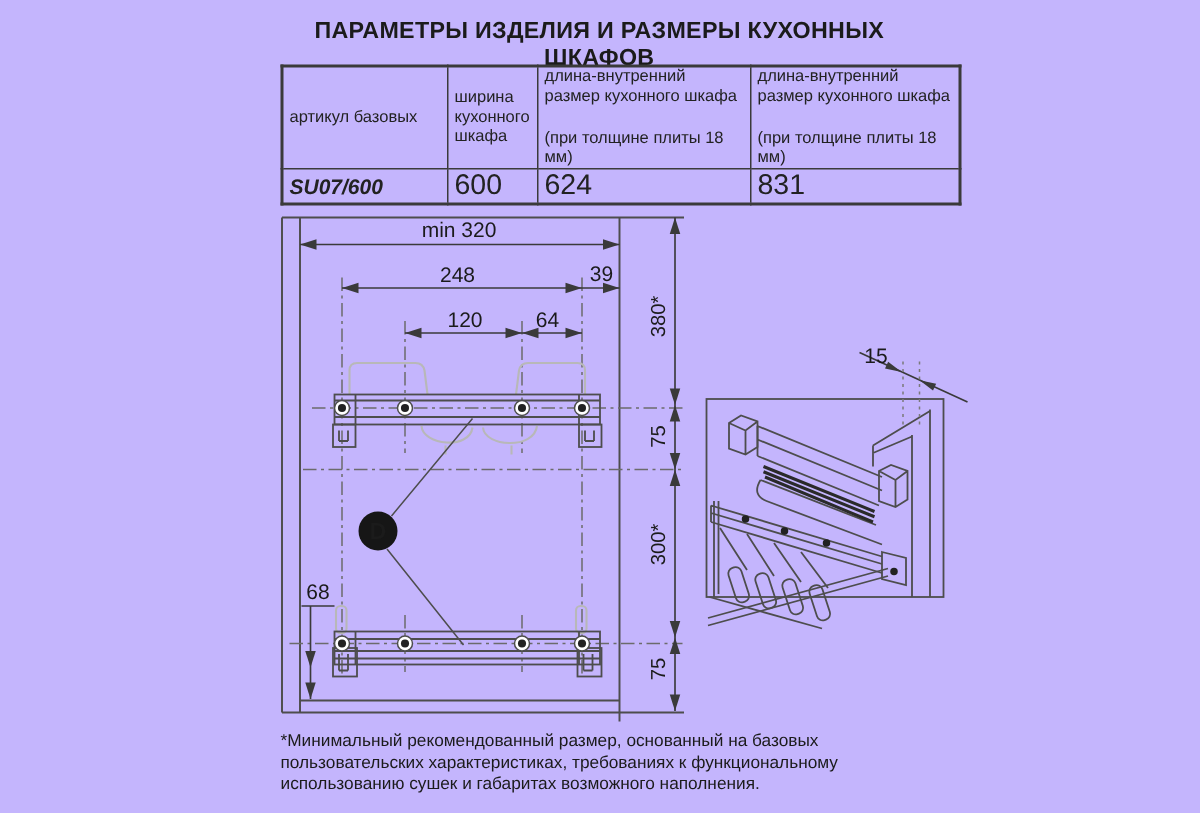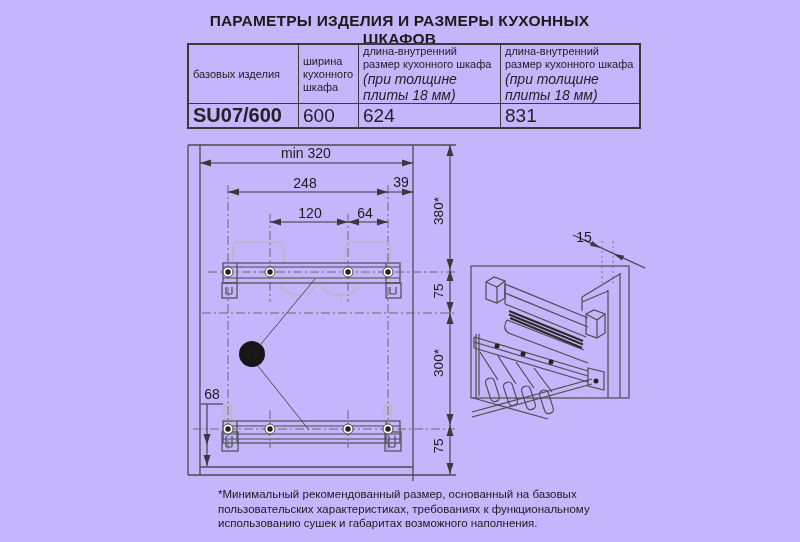"базовых изделия" th.c1 { text: базовых изделия -> артикул базовых }
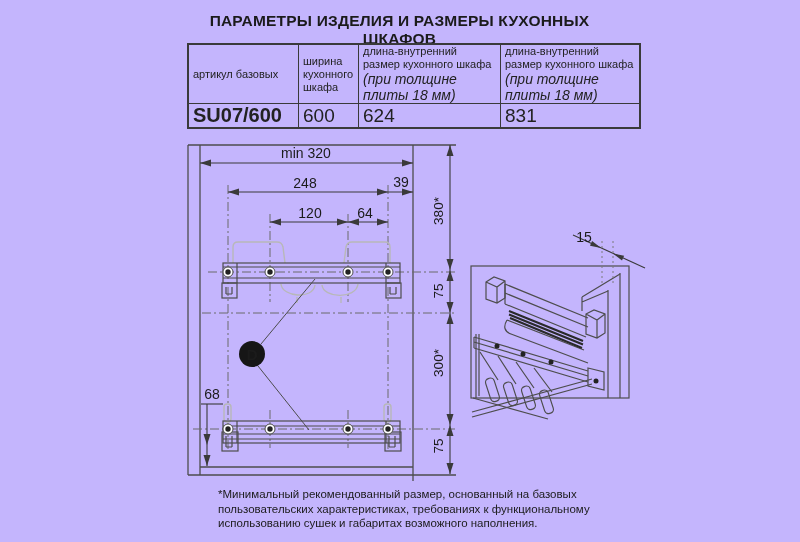"(при толщине плиты 18 мм)" th .sub { font-size: 14px -> 11px; font-style: italic -> none; margin-top: 1px -> 16px }
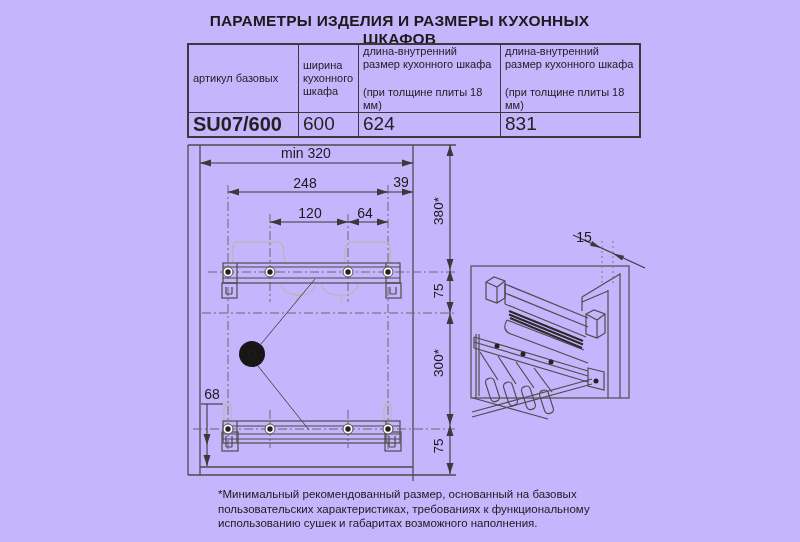"SU07/600" td.article { font-size: 20px -> 14px; font-style: none -> italic }
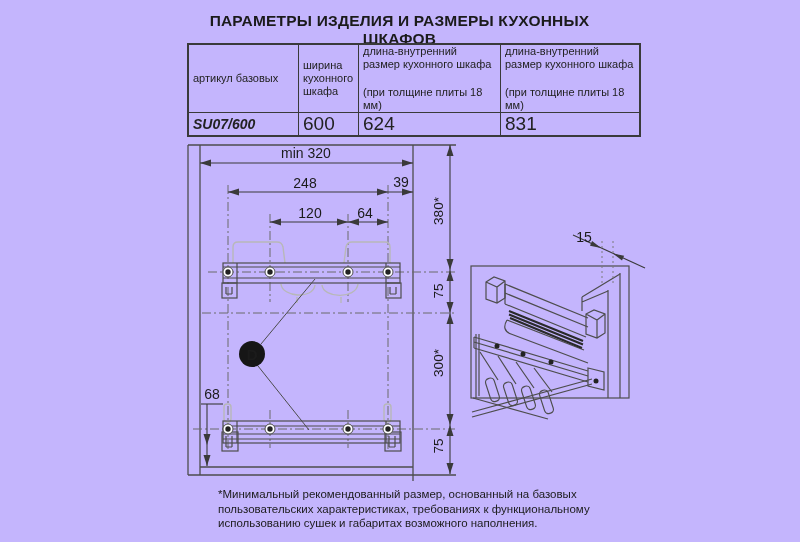"*Минимальный рекомендованный размер," #footnote { margin-left: 31px -> none }
